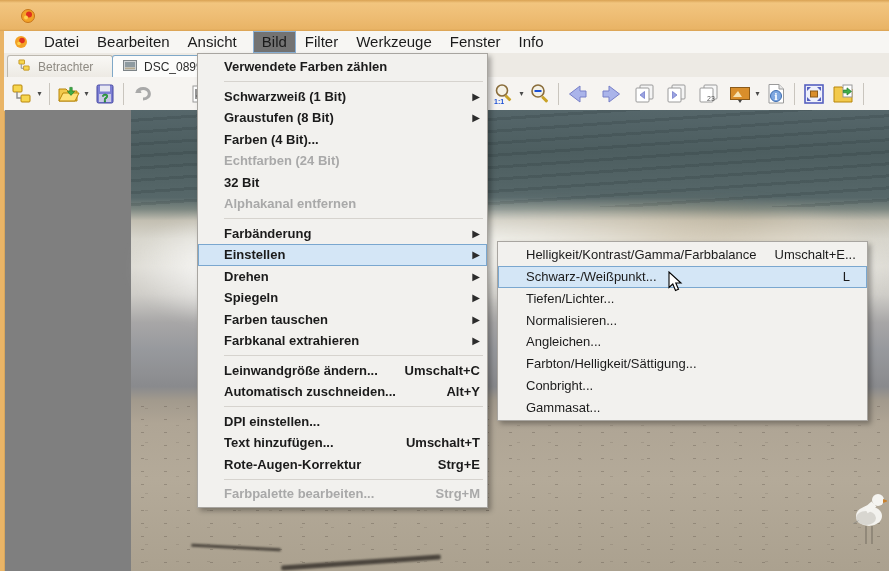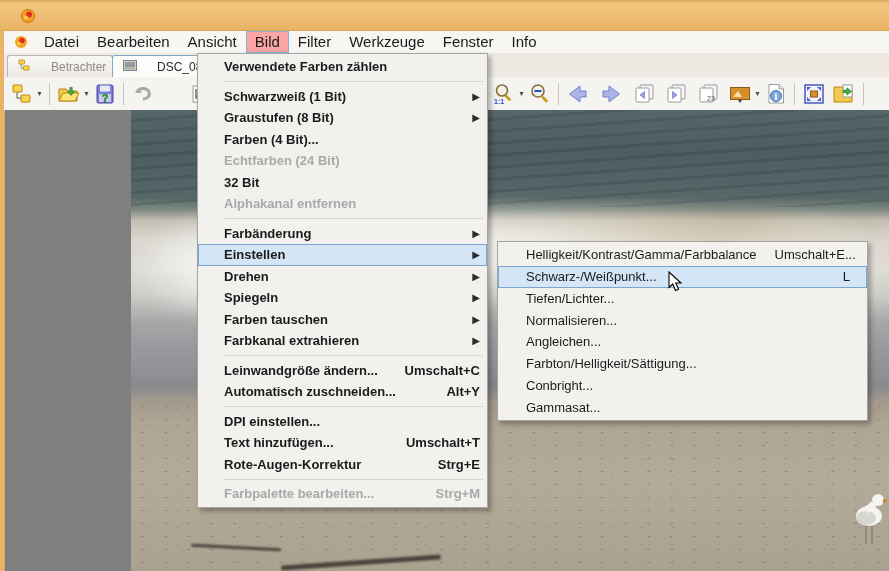"Bild" .mb-item.active { background: #fca5a5 -> #737373; margin-left: none -> 7px }
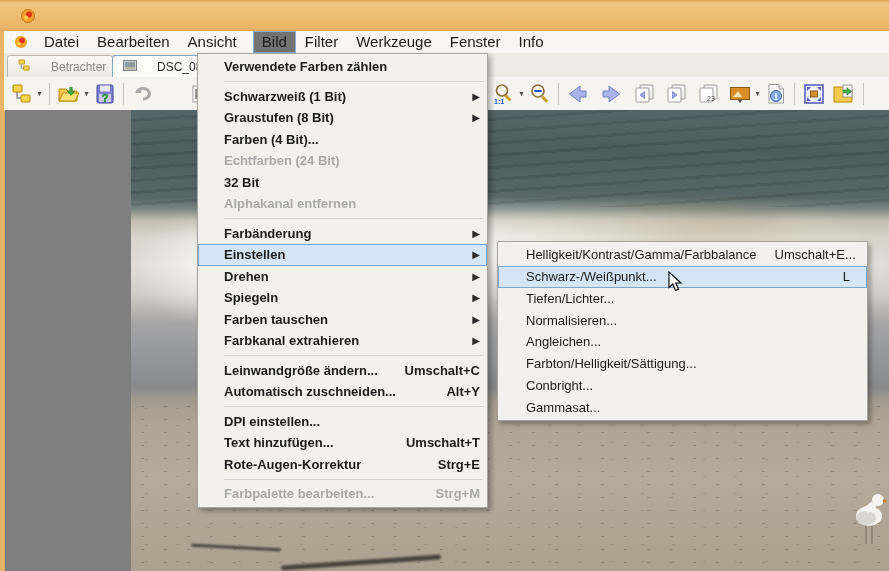"Betrachter" .tab { gap: 20px -> 7px }
